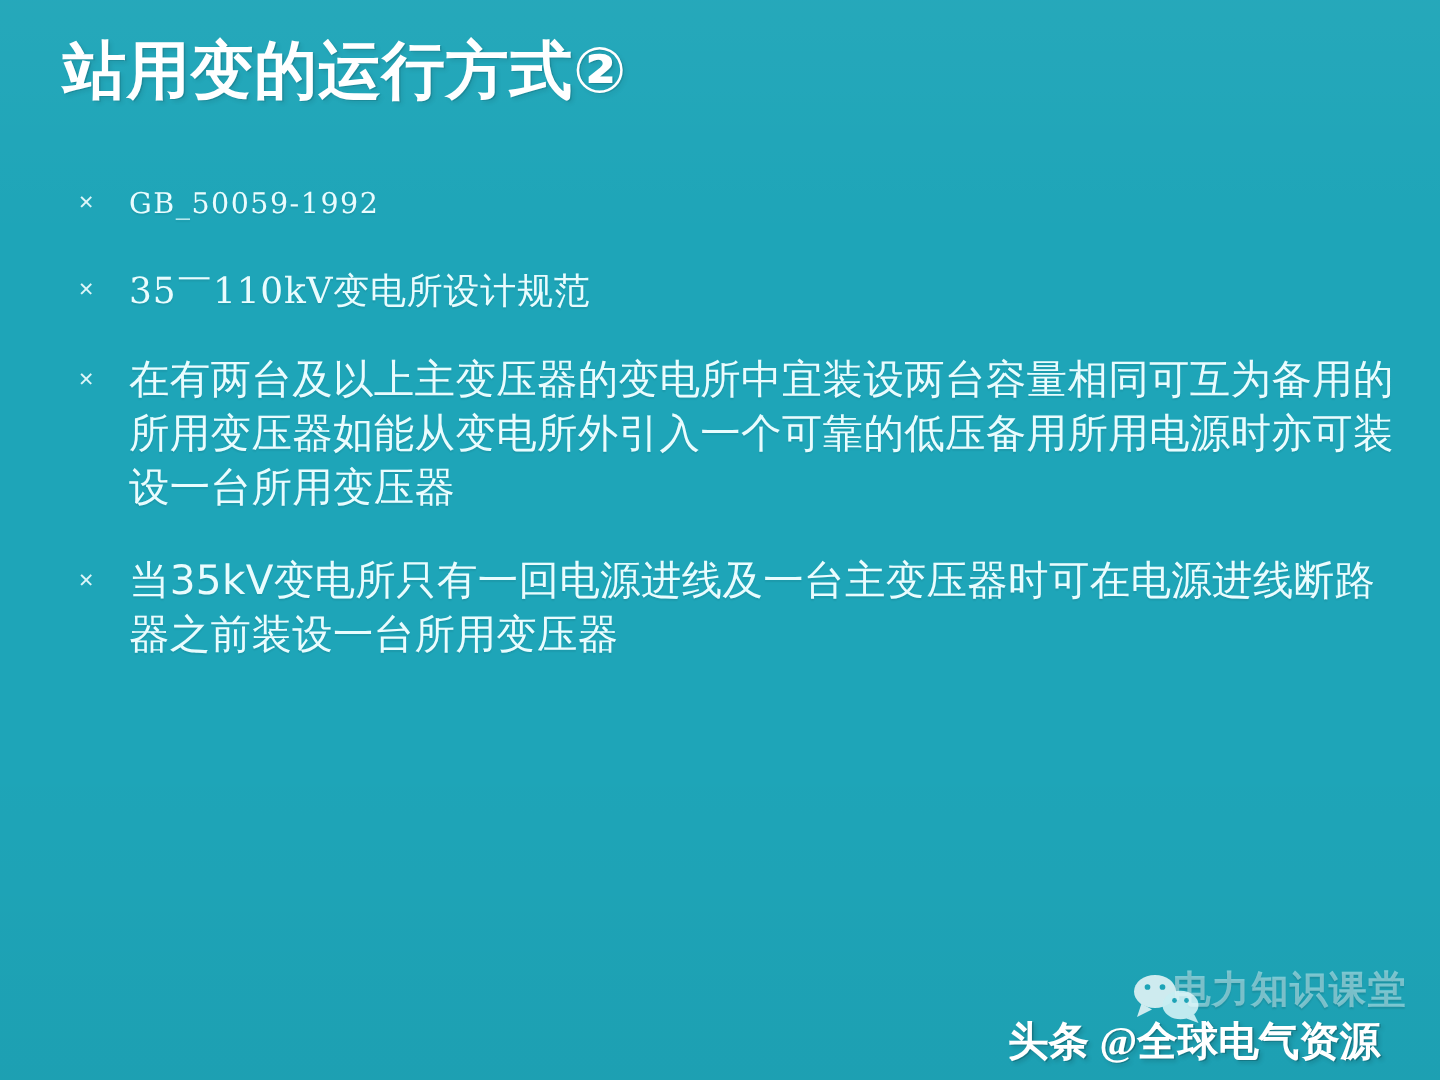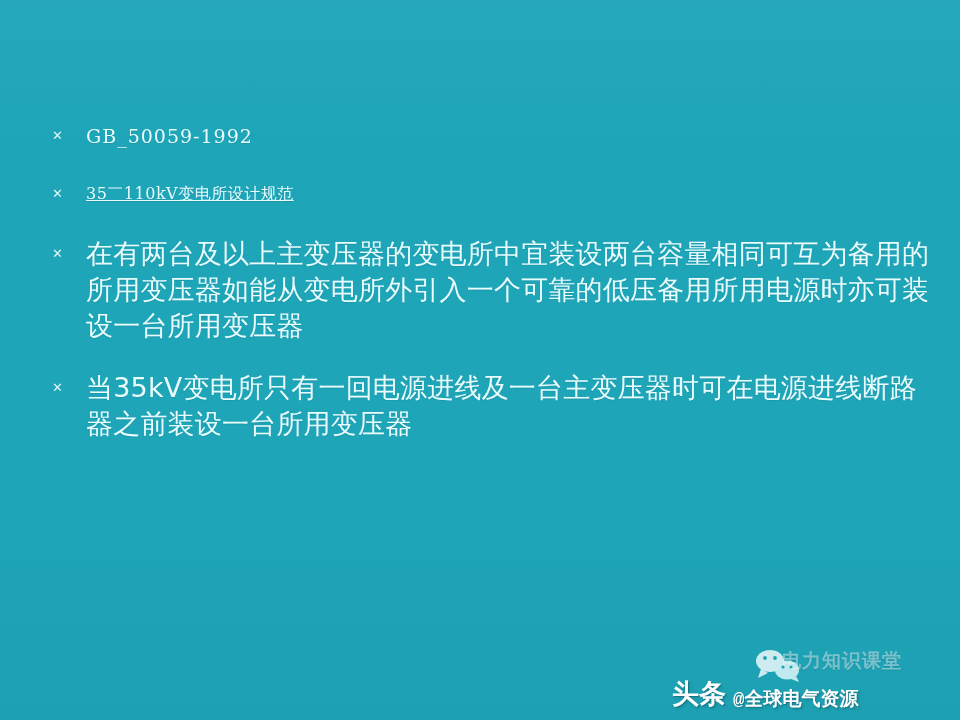"站用变的运行方式②" div.title-block { html: none -> <div> <div>站用变的运行方式②</div> </div> }
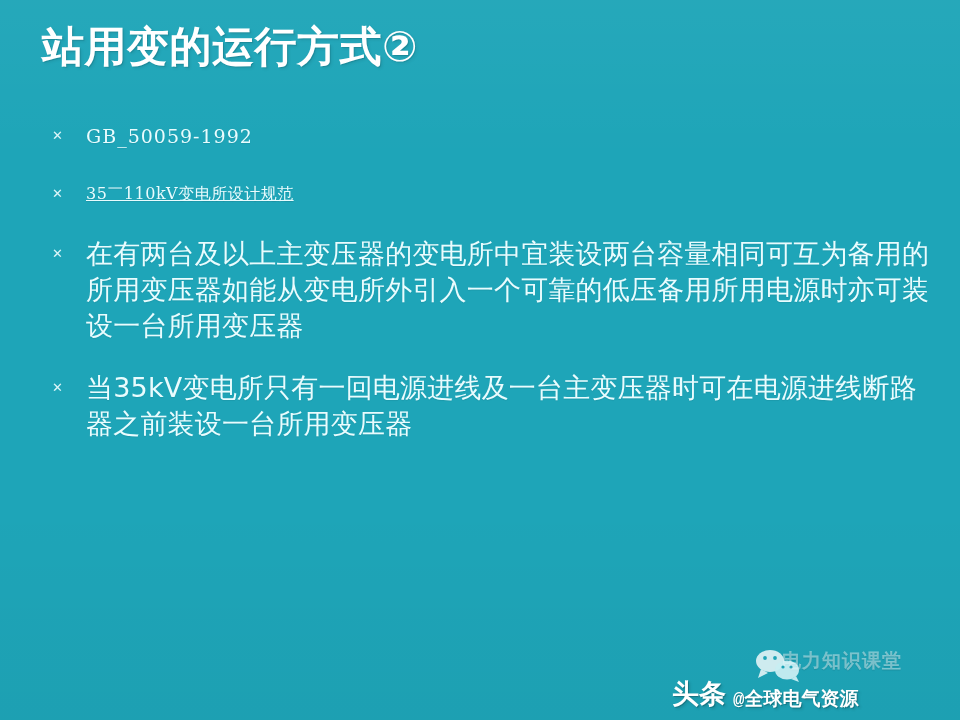"35￣110kV变电所设计规范" .bullet-text.latin-mixed { font-size: 16px -> 24px; text-decoration: underline -> none }
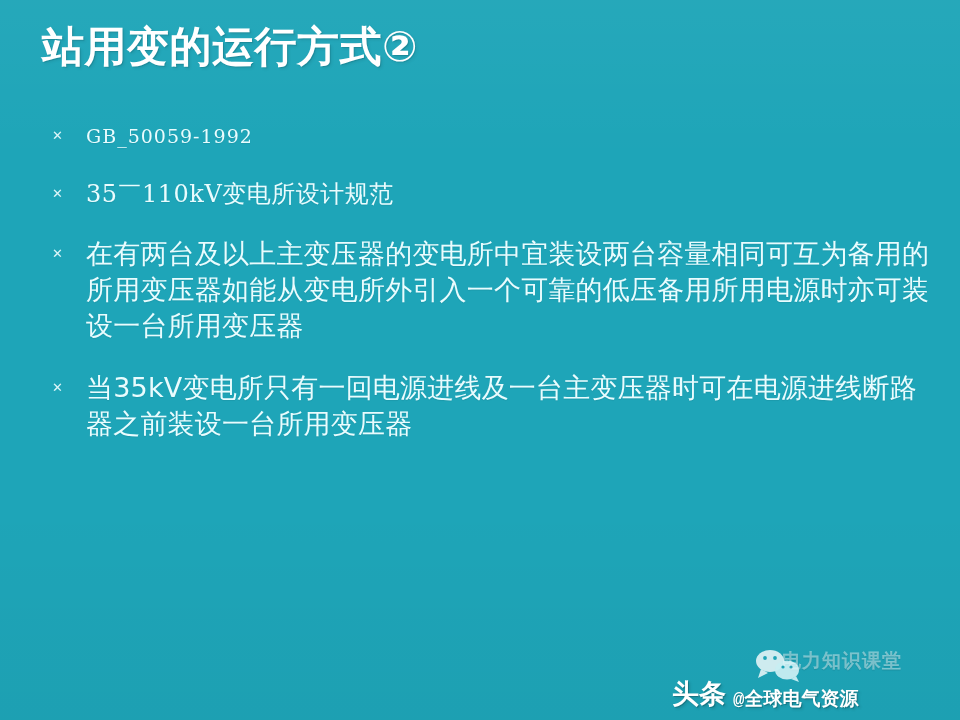"电力知识课堂" .wm-ghost { font-size: 19px -> 25px }
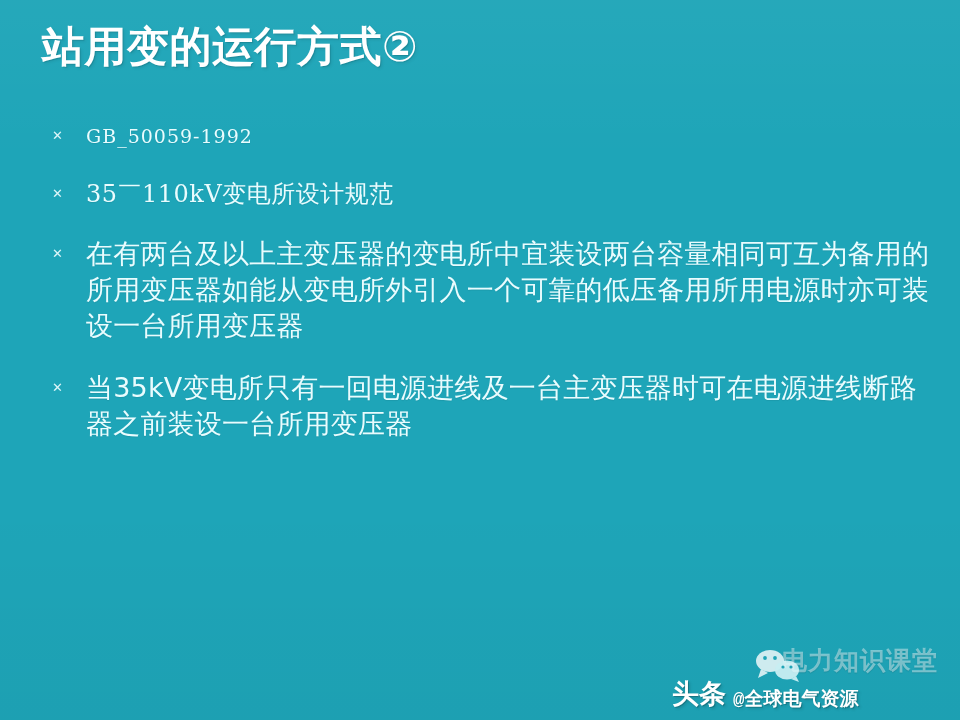"@全球电气资源" .wm-main-handle { font-family: Liberation Mono, monospace -> Liberation Serif, serif; font-size: 19px -> 27px }
